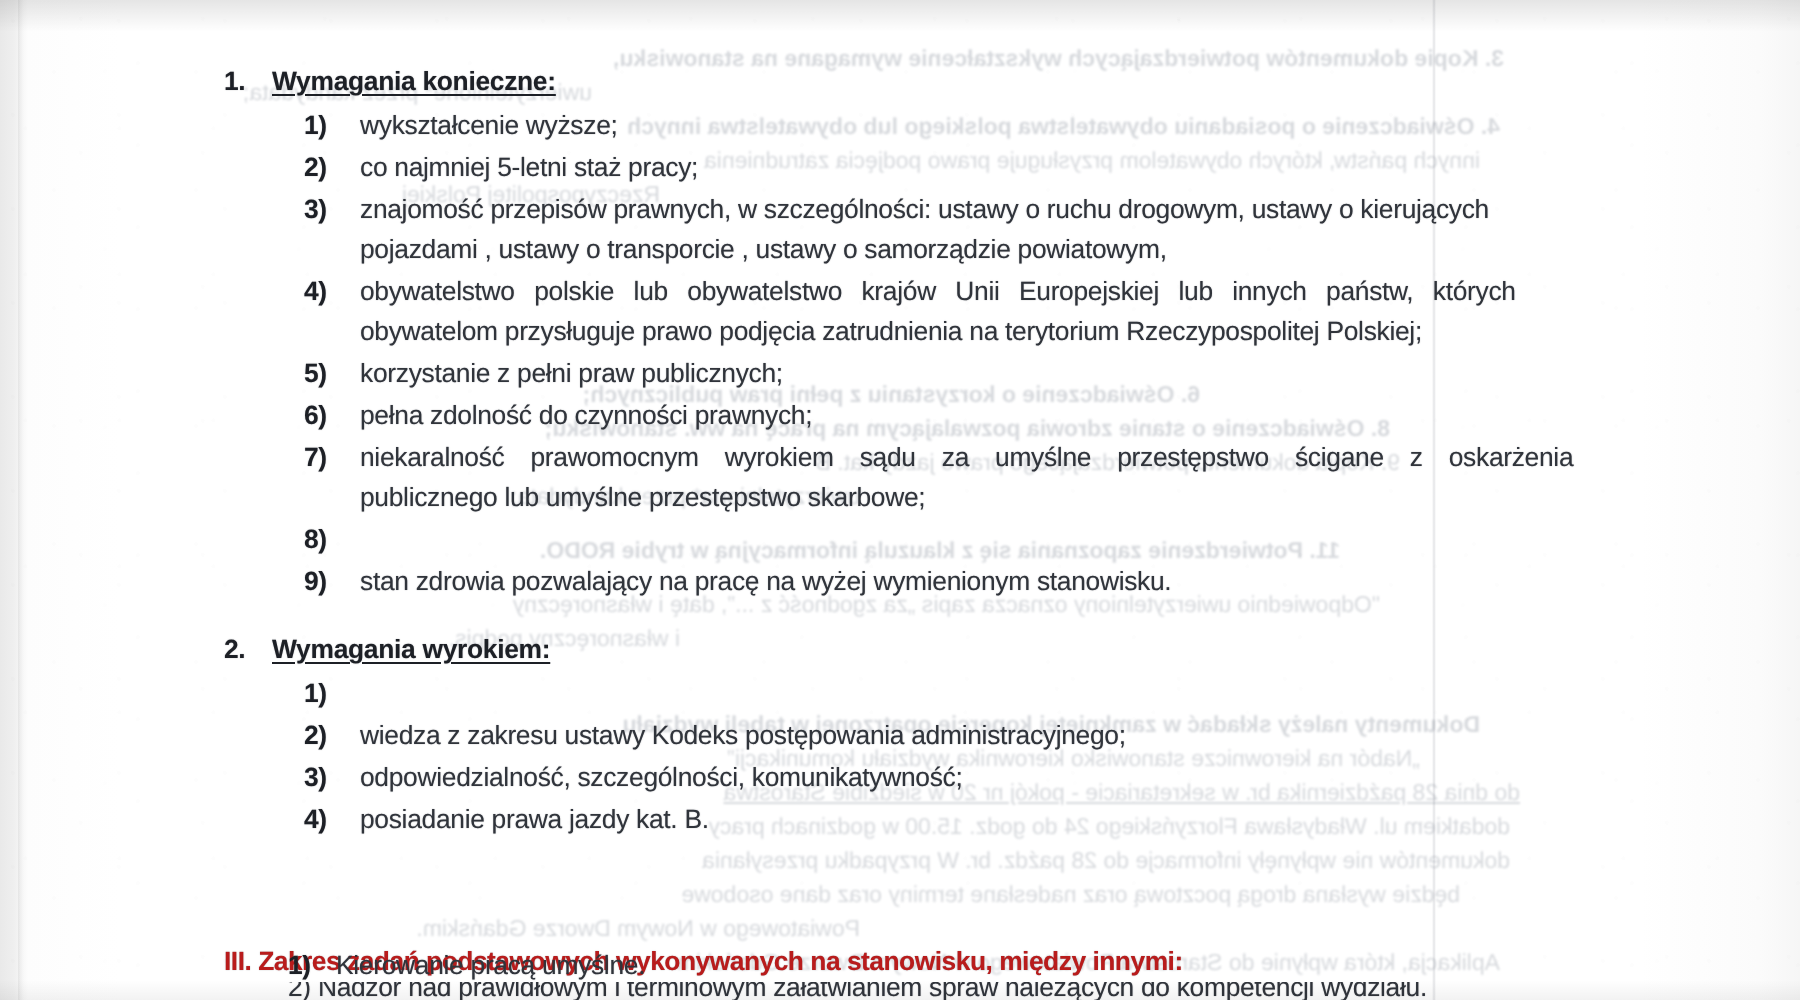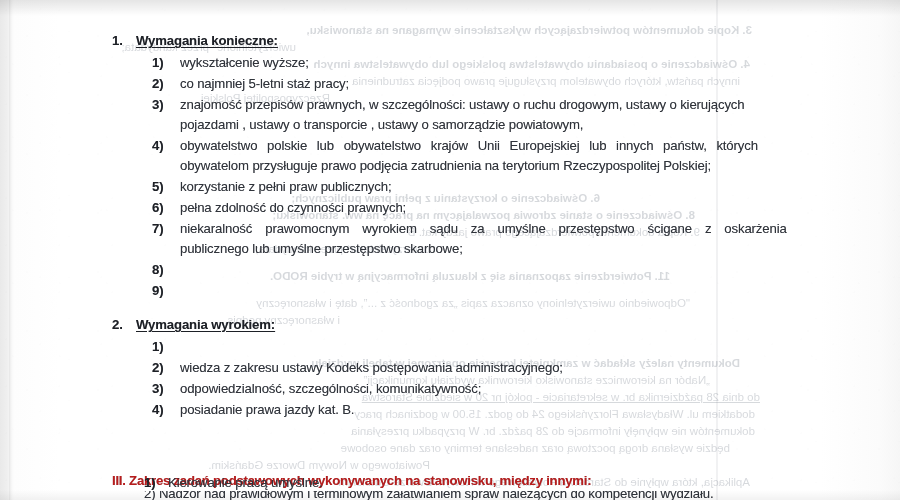"stan zdrowia pozwalający na pracę" div.ln { html: none -> <div>stan zdrowia pozwalający na pracę na wyżej wymienionym stanowisku.</div> }
